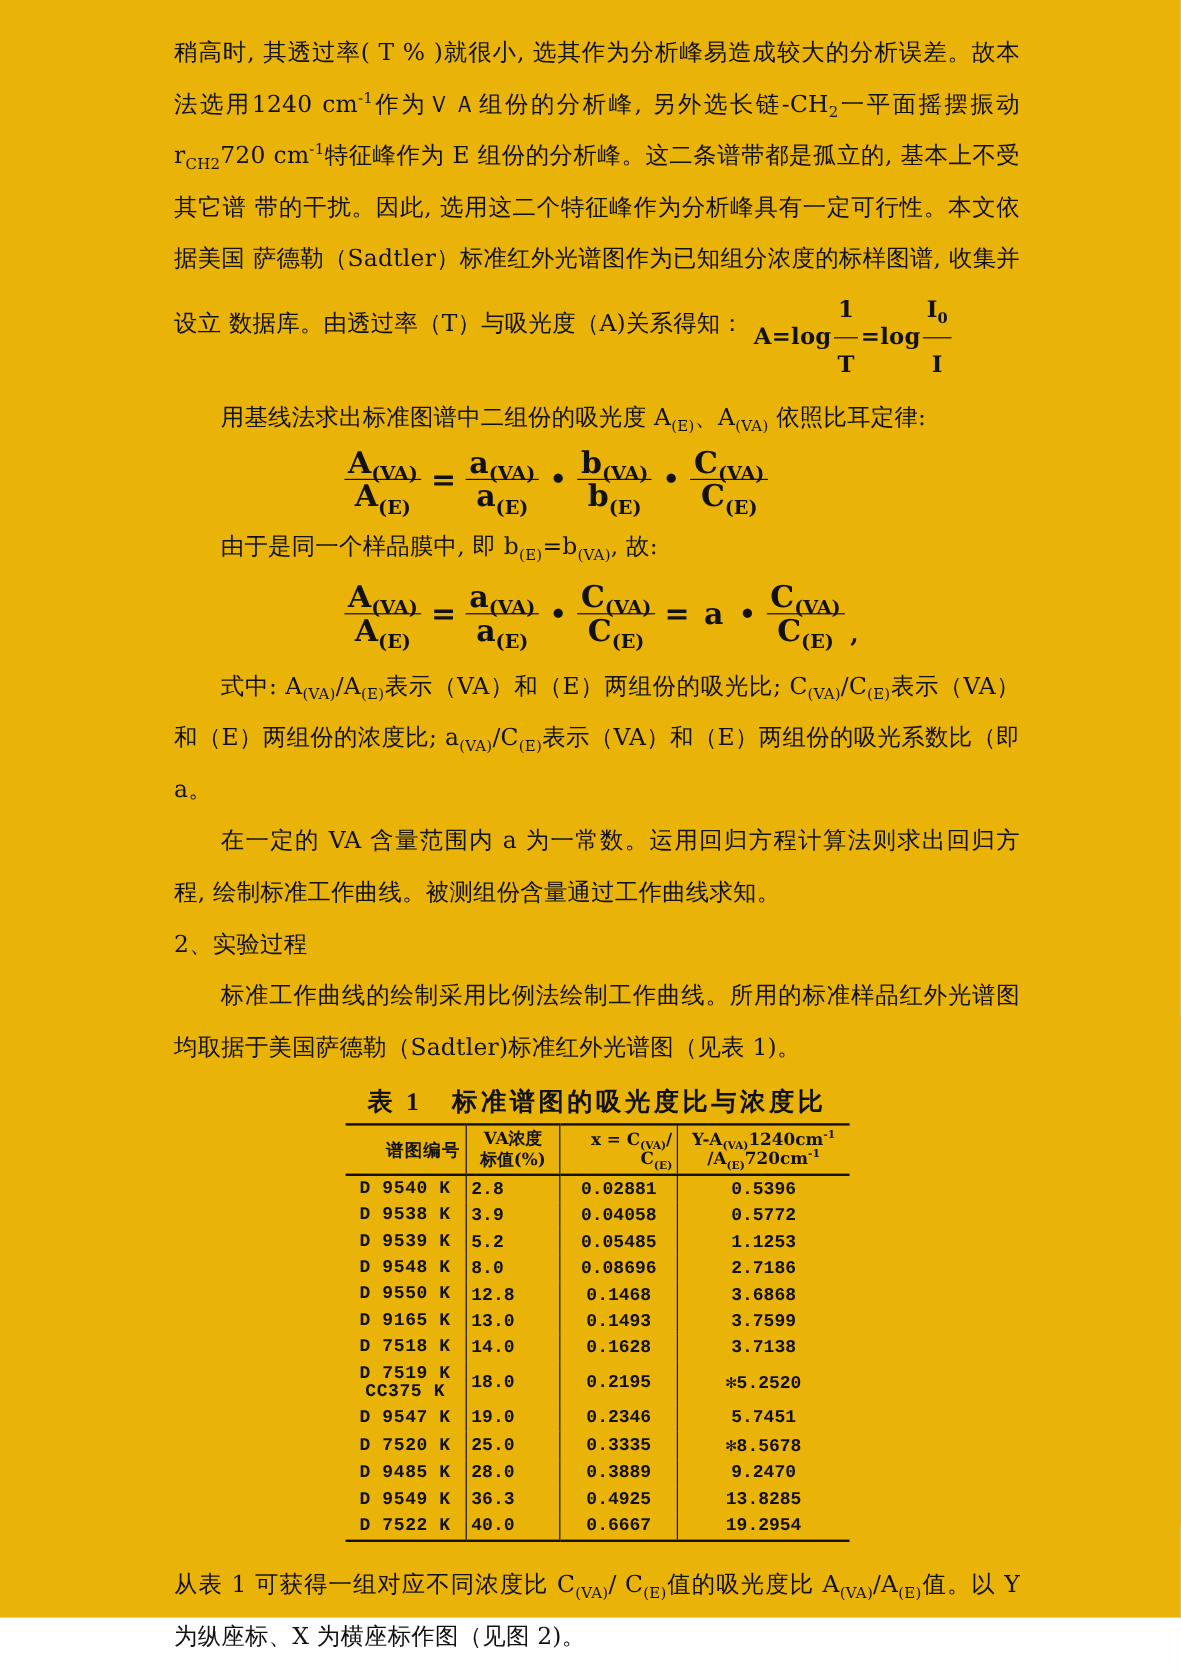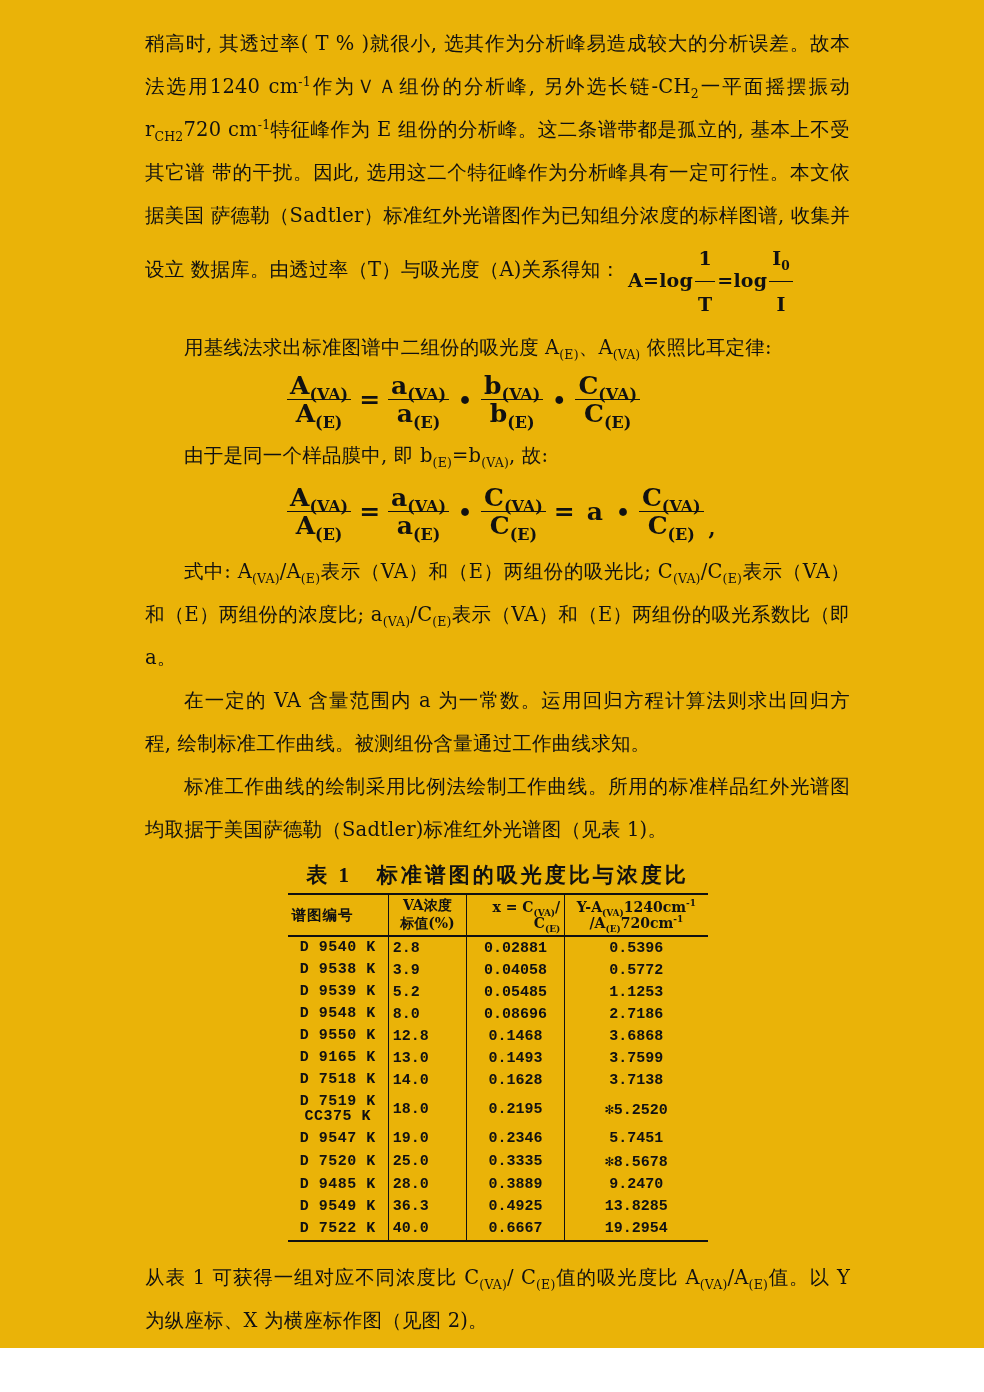"2、实验过程" p.para { html: none -> <p> <span>2、实验过程</span> </p> }
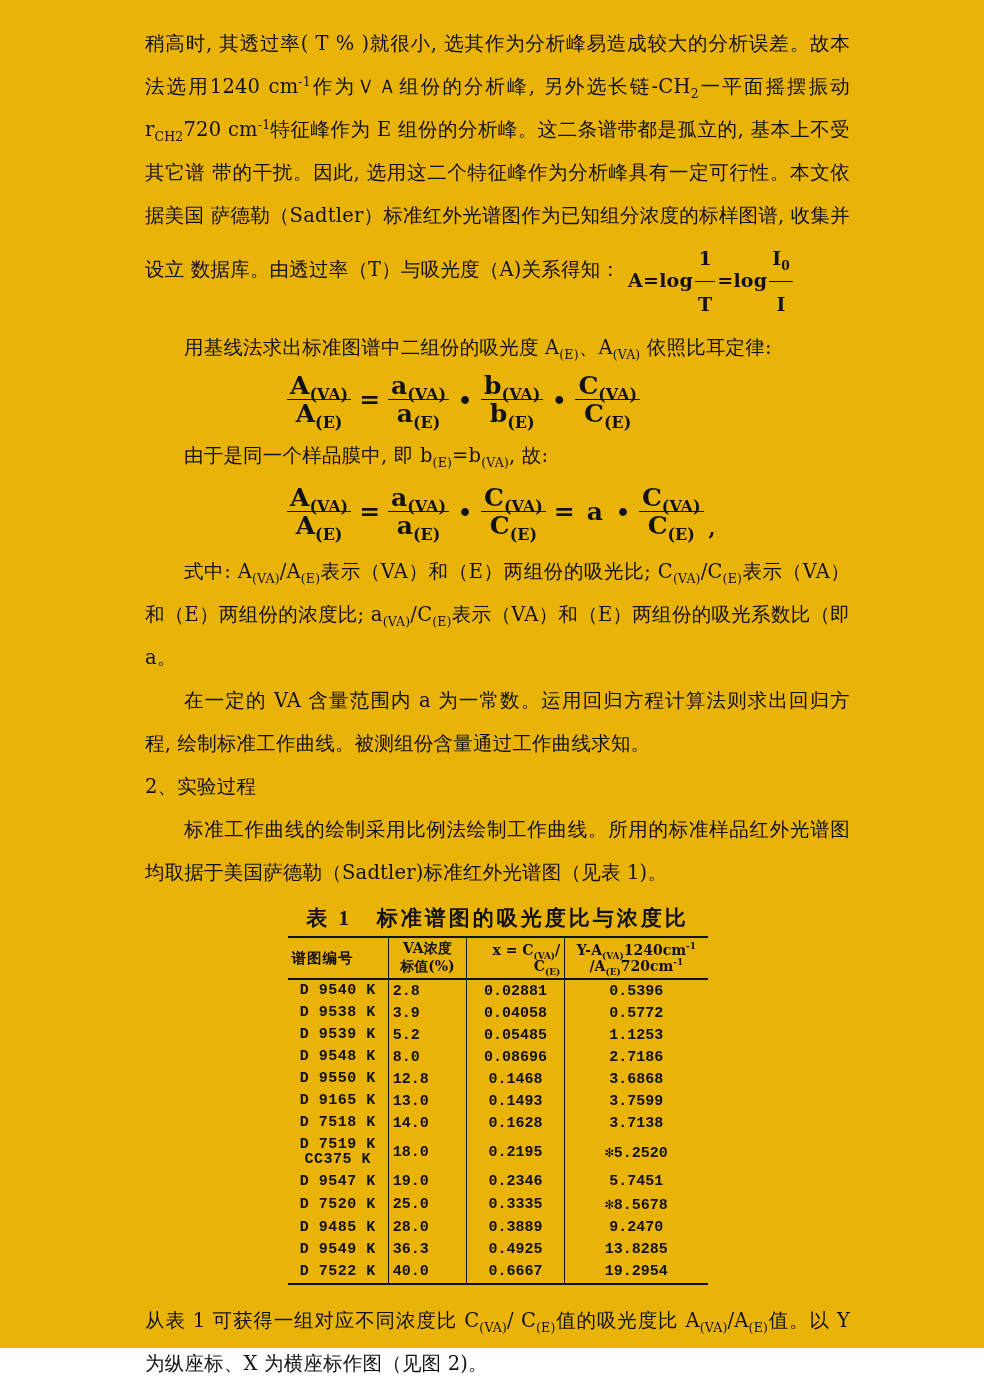"谱图编号" table.data thead tr.head-row th.c0 { text-align: left -> right }
